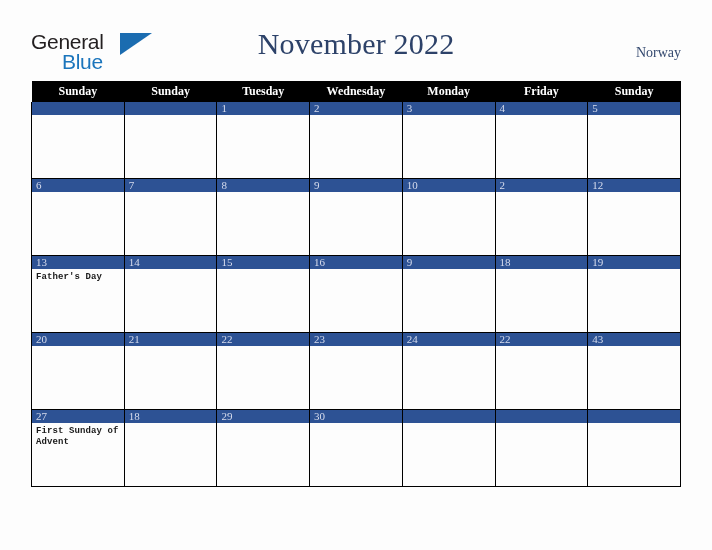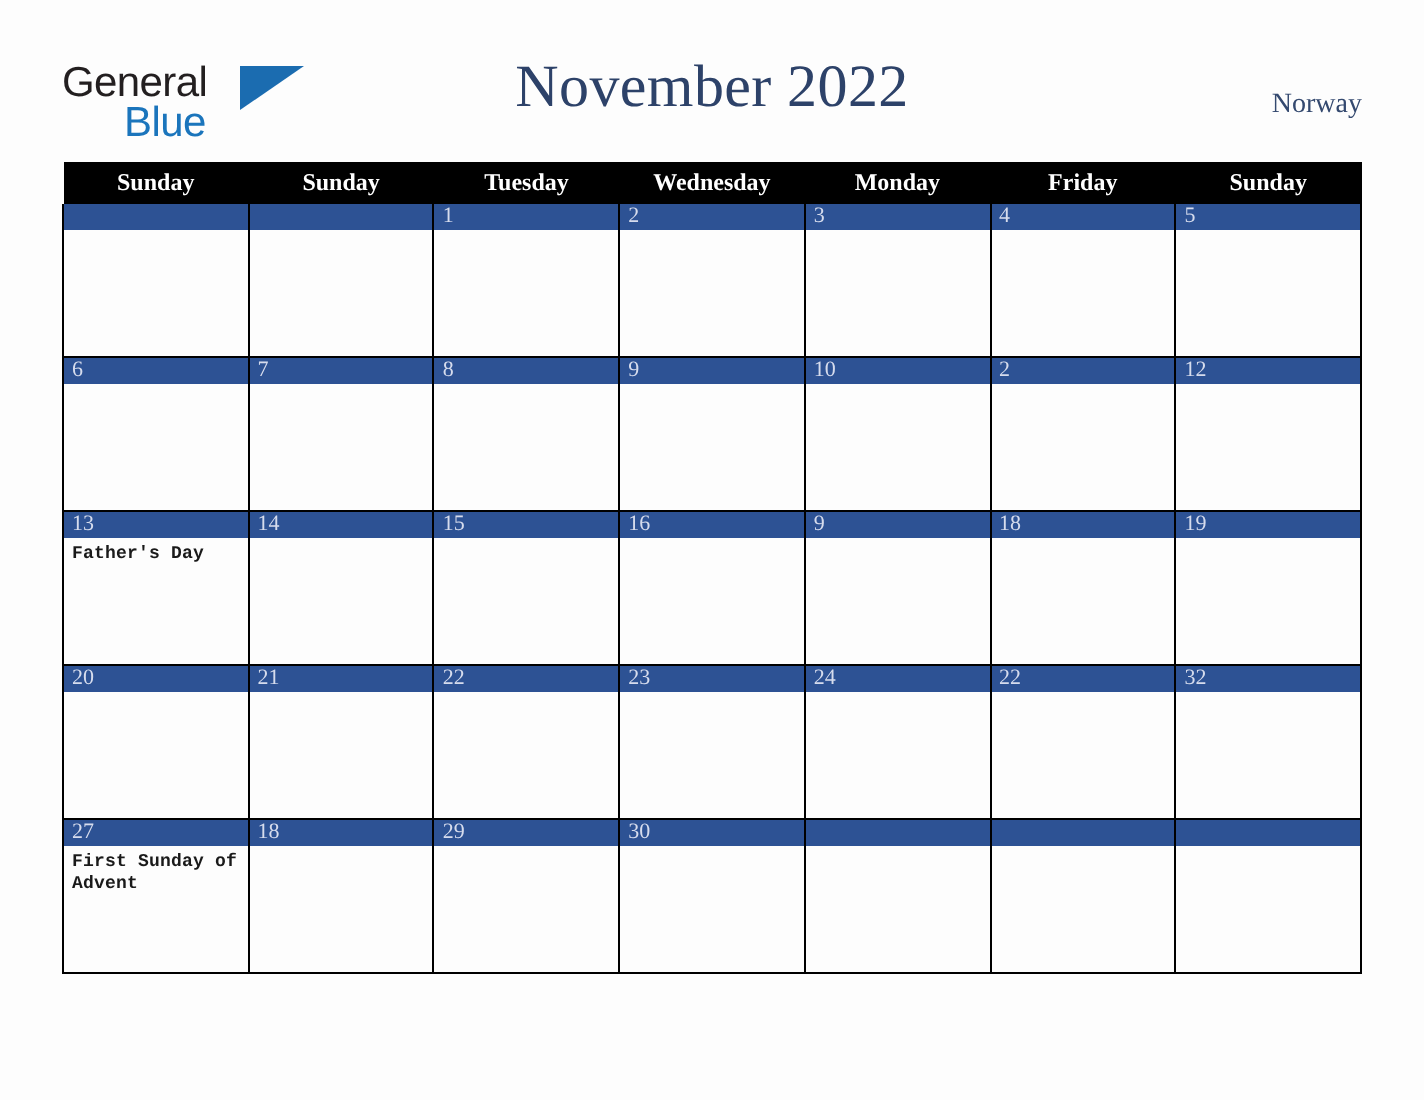"32" div.daybar { text: 32 -> 43 }
